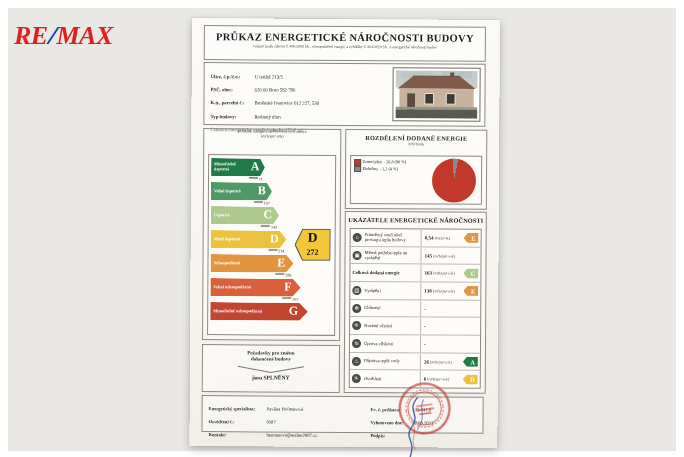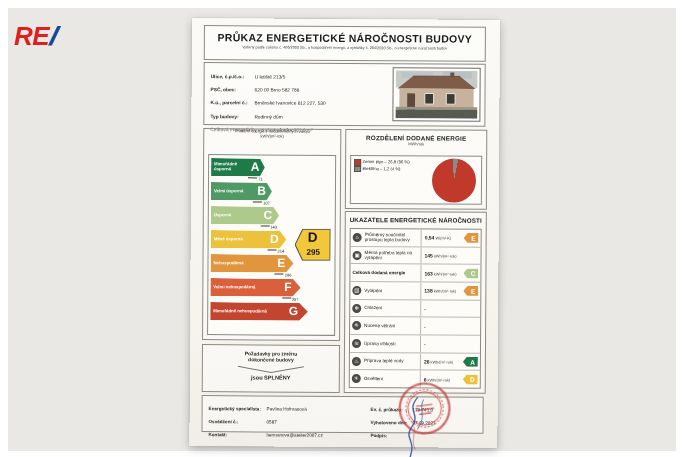"RE" .screen { font-family: Liberation Sans, sans-serif -> Liberation Serif, serif }
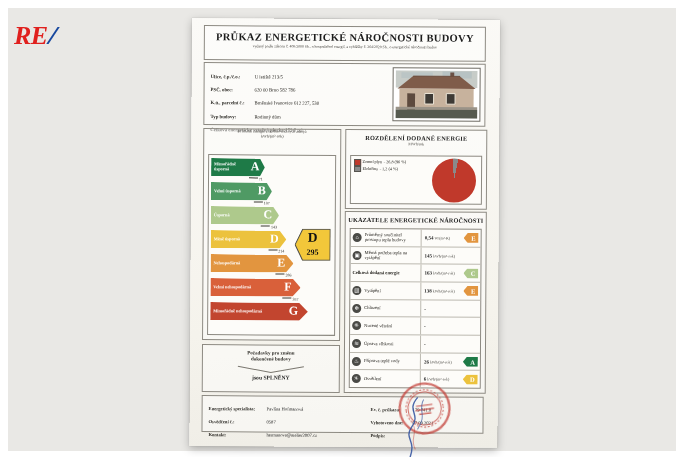"MAX" span { html: none -> <span>MAX</span> }
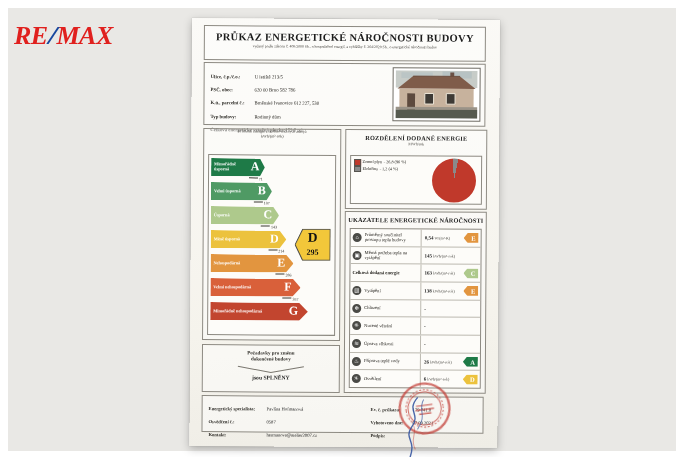"295" span.ind-value { text: 295 -> 272 }
